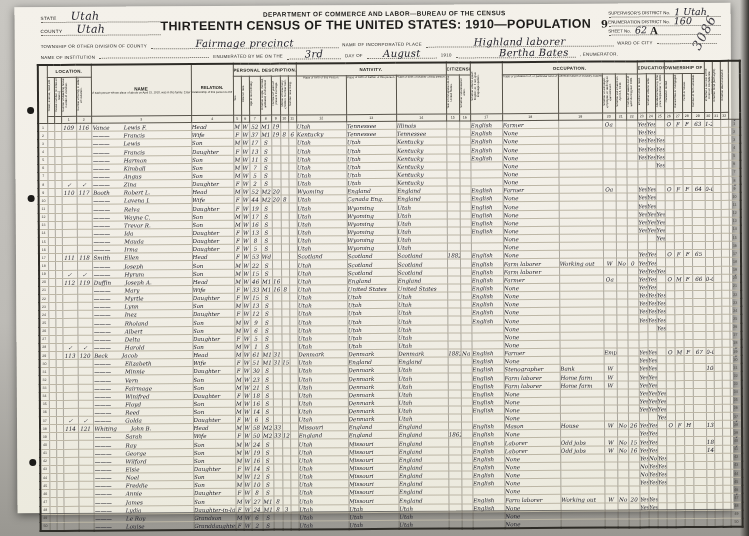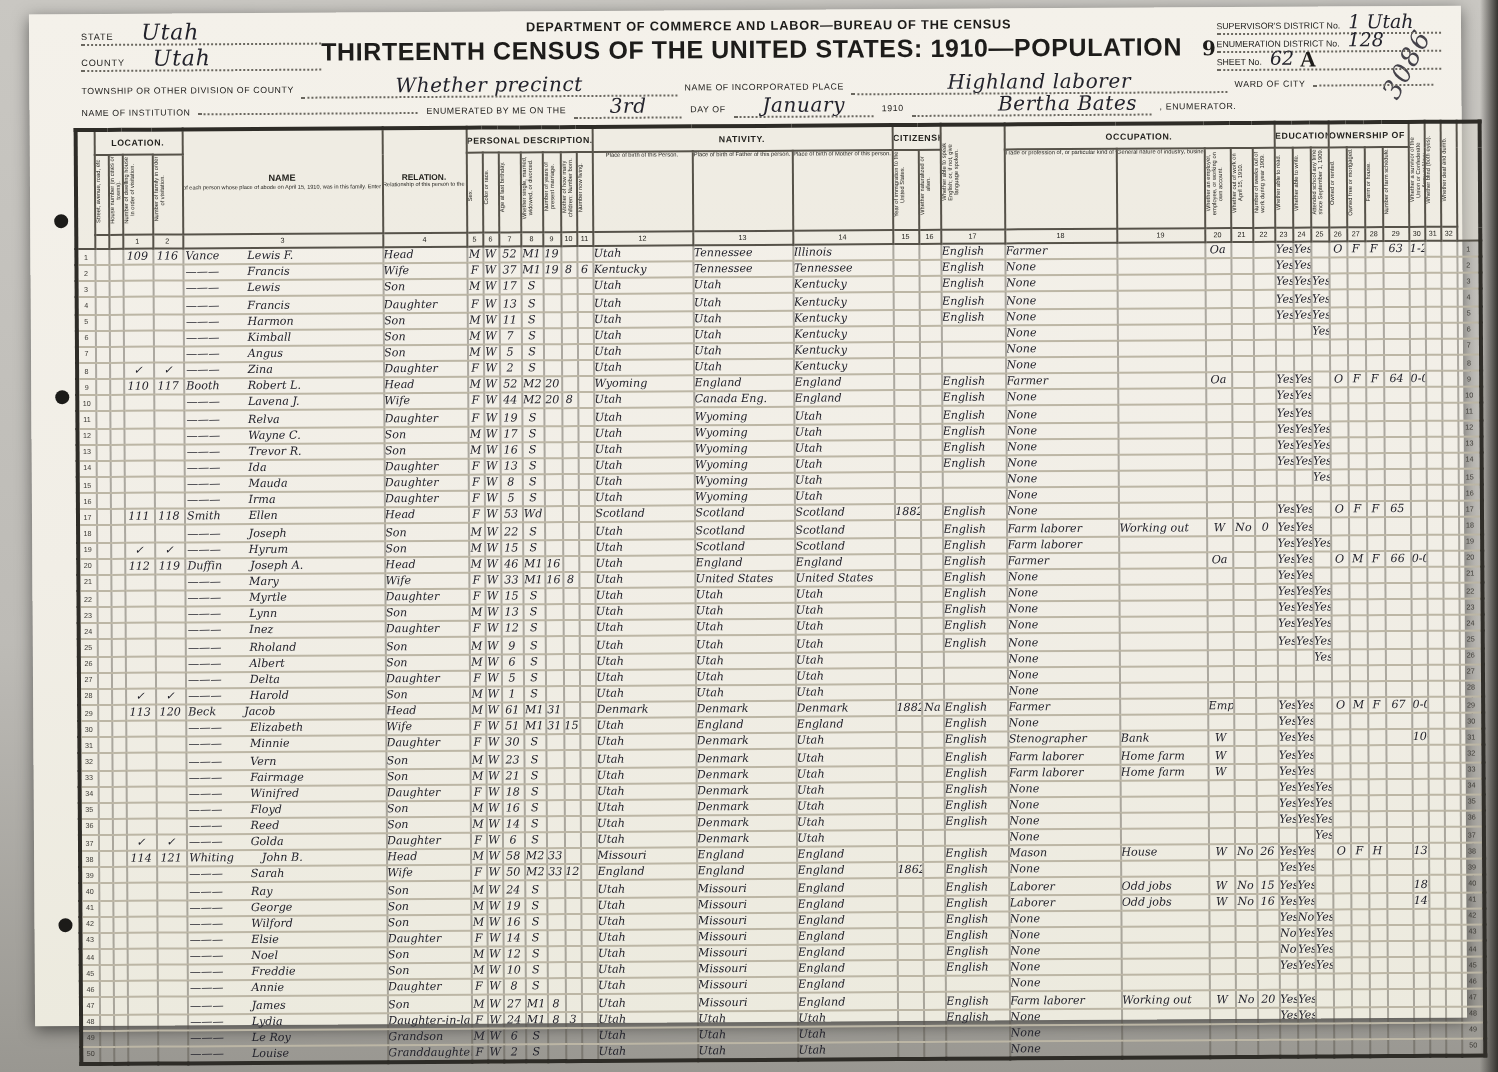"128" span.hw { text: 128 -> 160 }
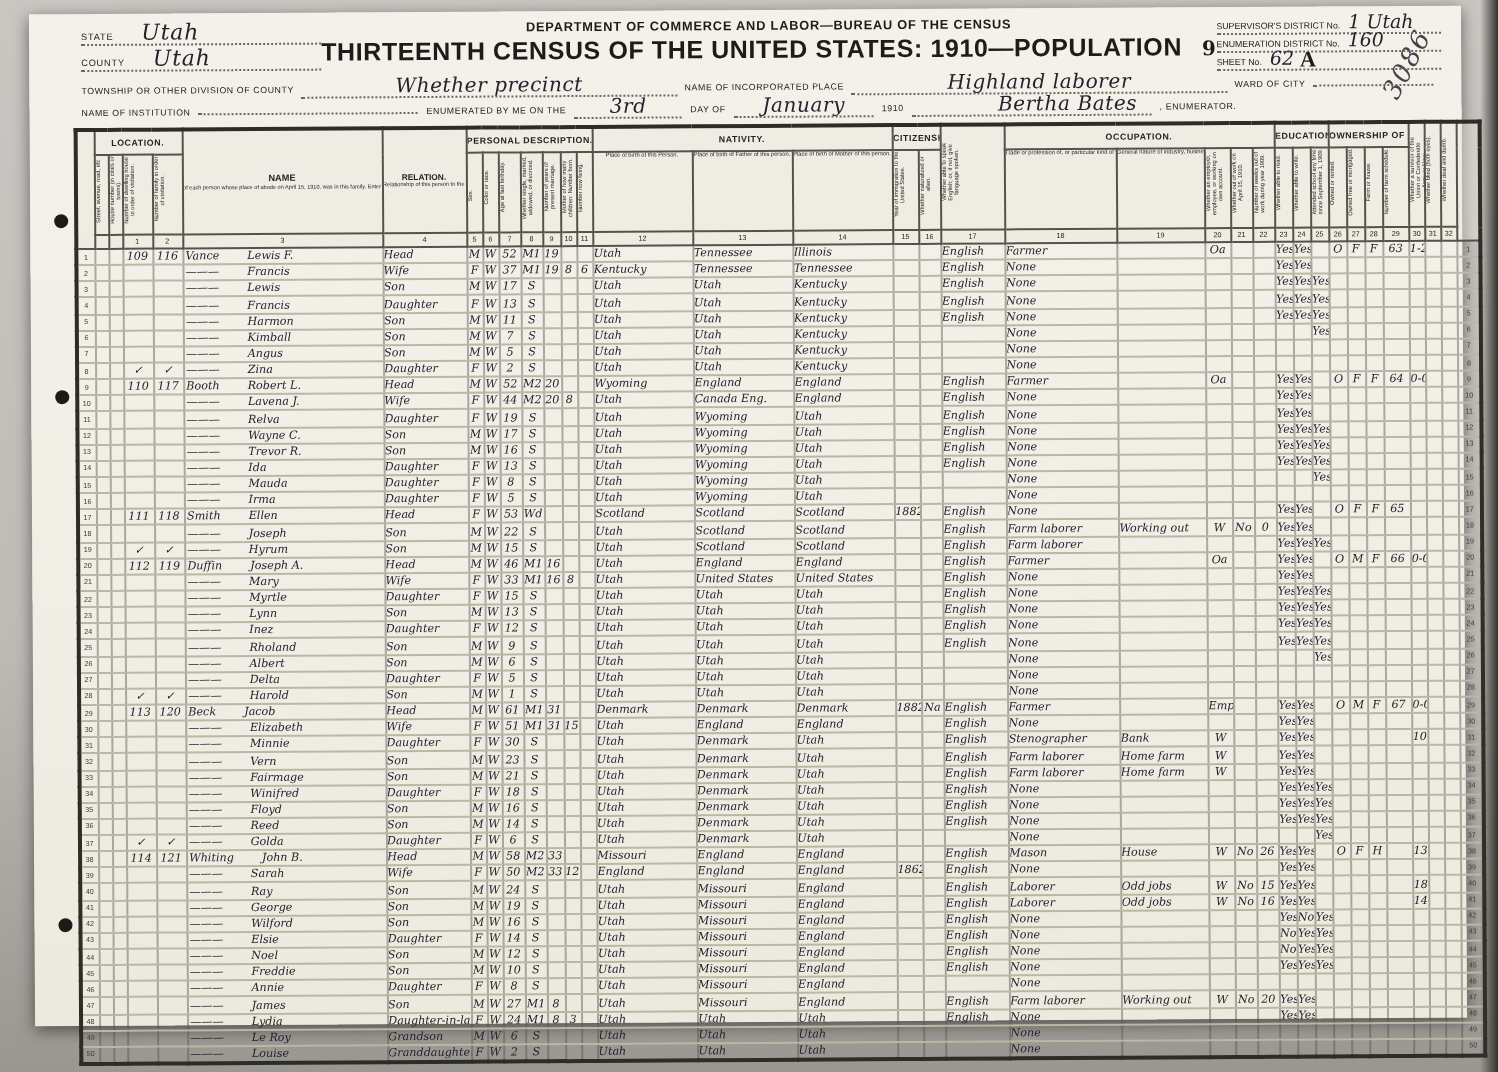"Whether precinct" span.hw { text: Whether -> Fairmage }
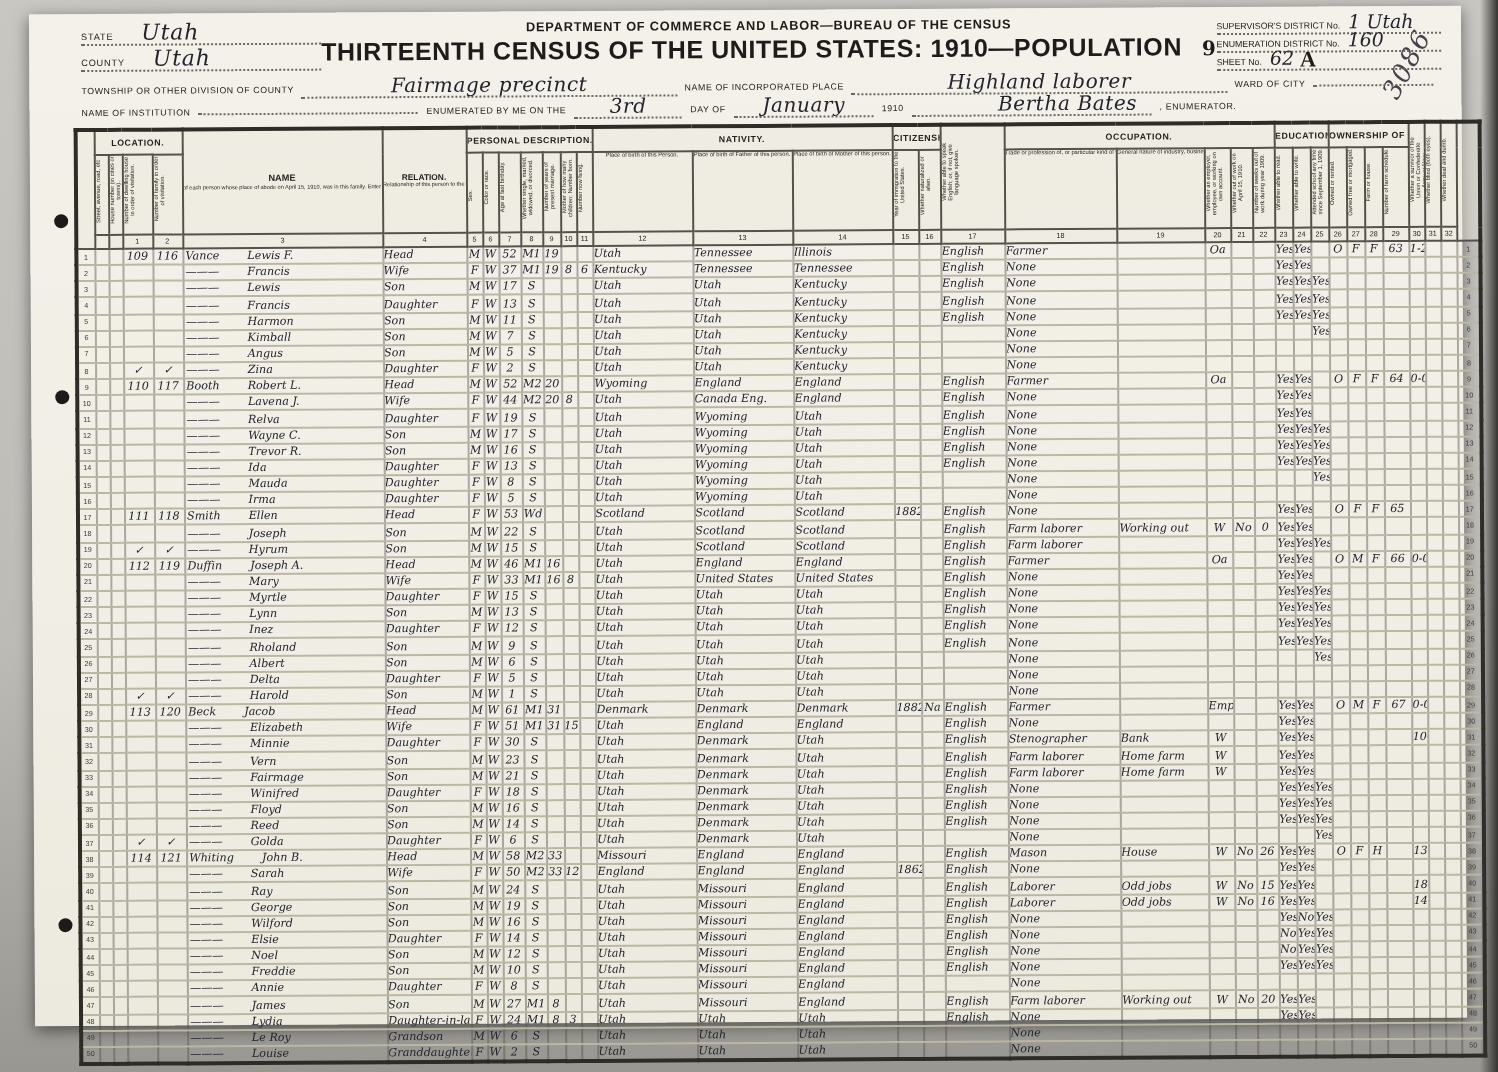"January" span.hw { text: January -> August }
